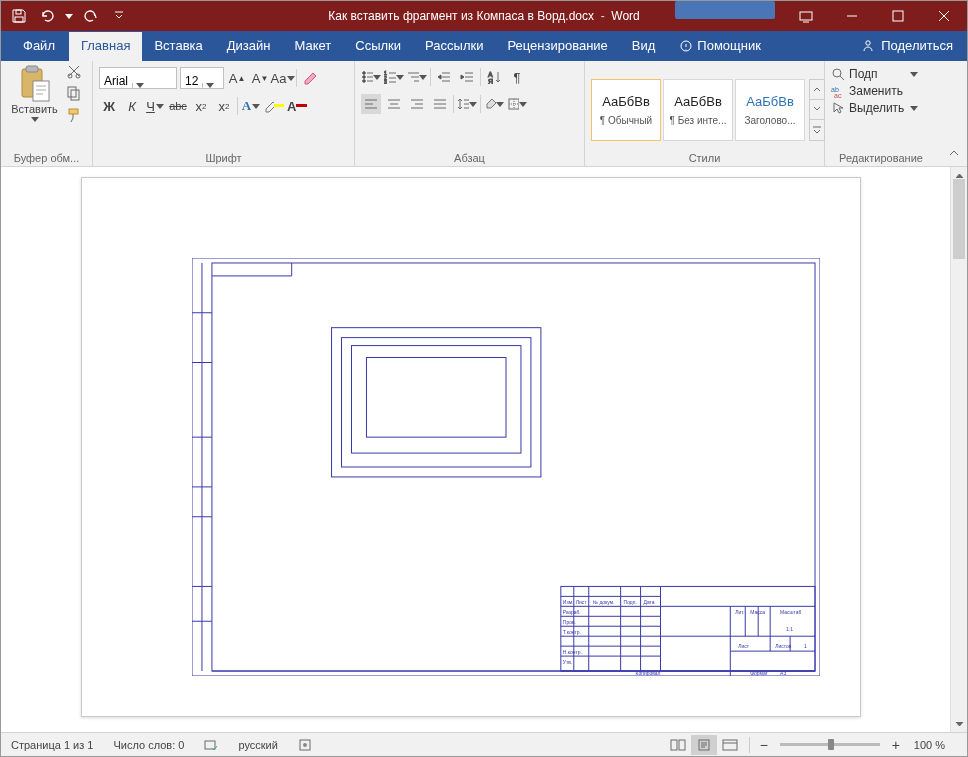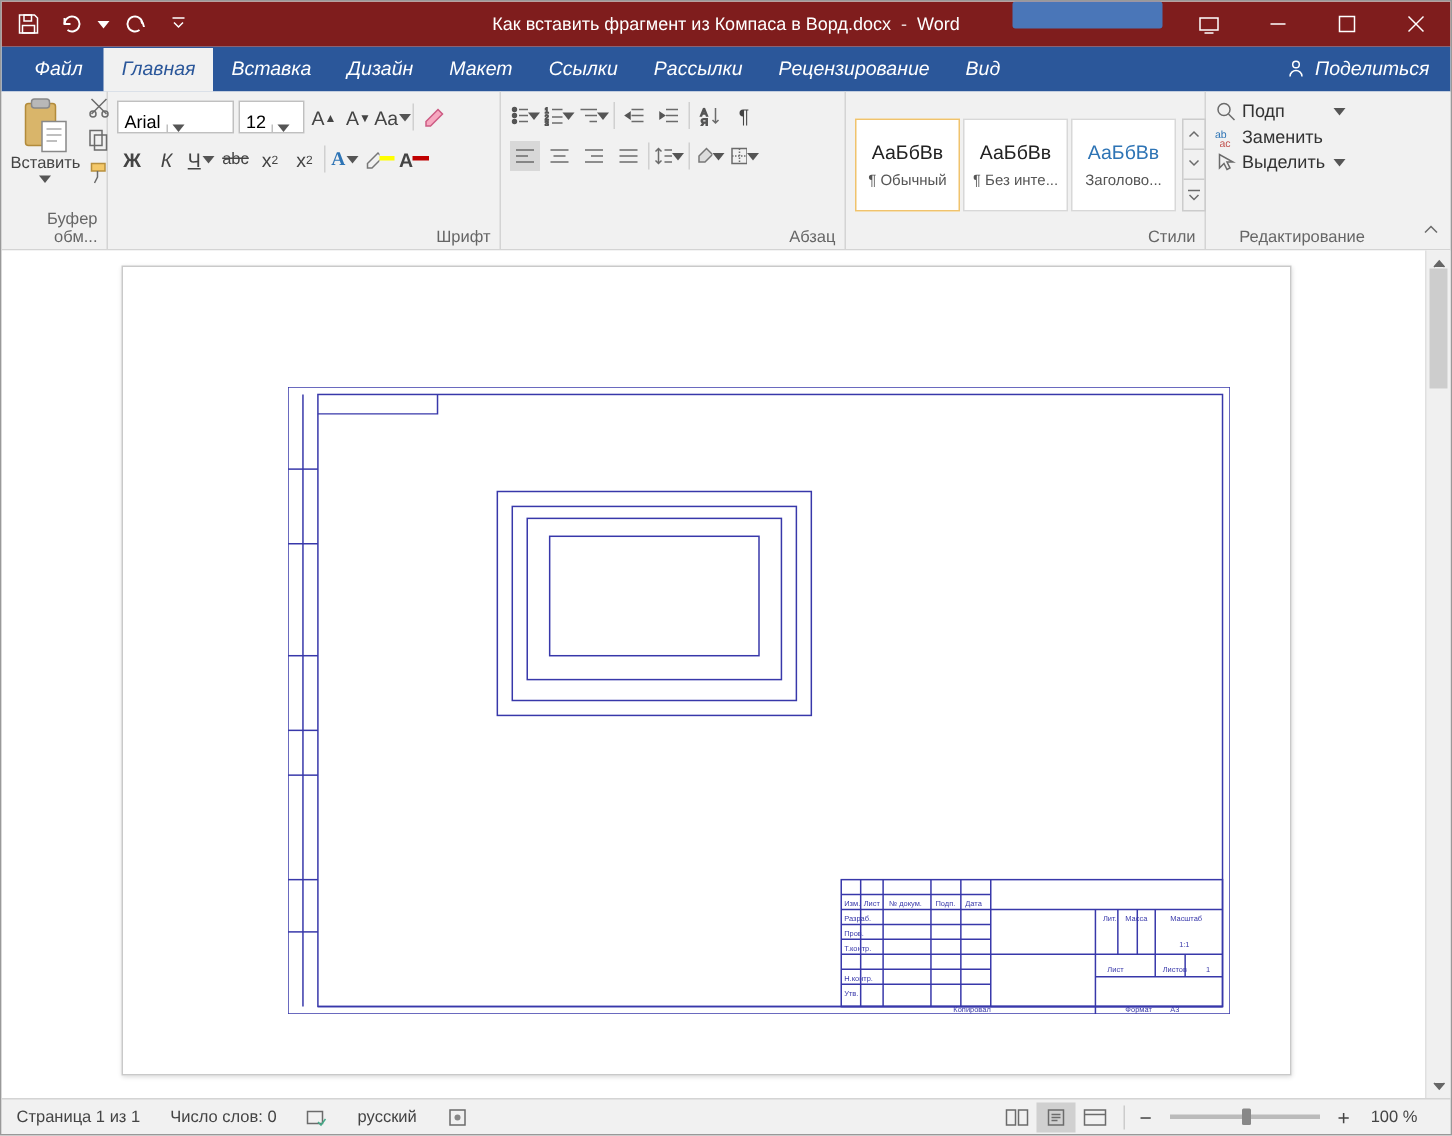"Файл" .tabbar { font-style: italic -> none }
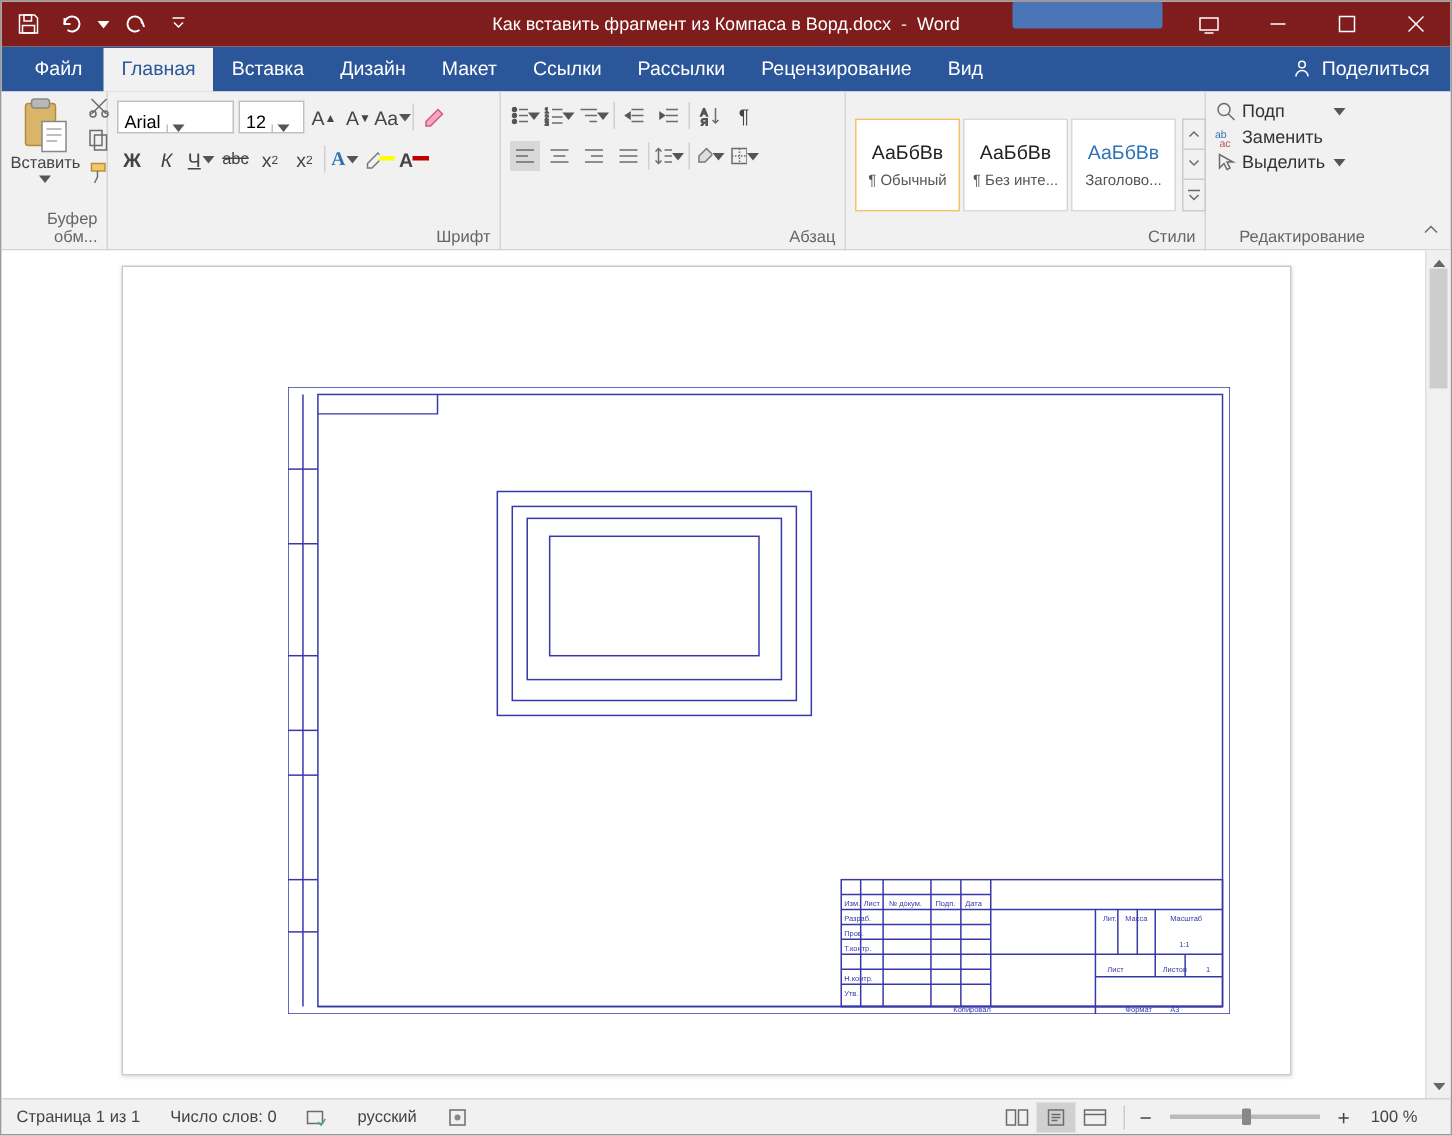"Помощник" div.tab-help { html: none -> <div> <svg> <circle></circle> <path></path> </svg> <span>Помощник</span> </div> }
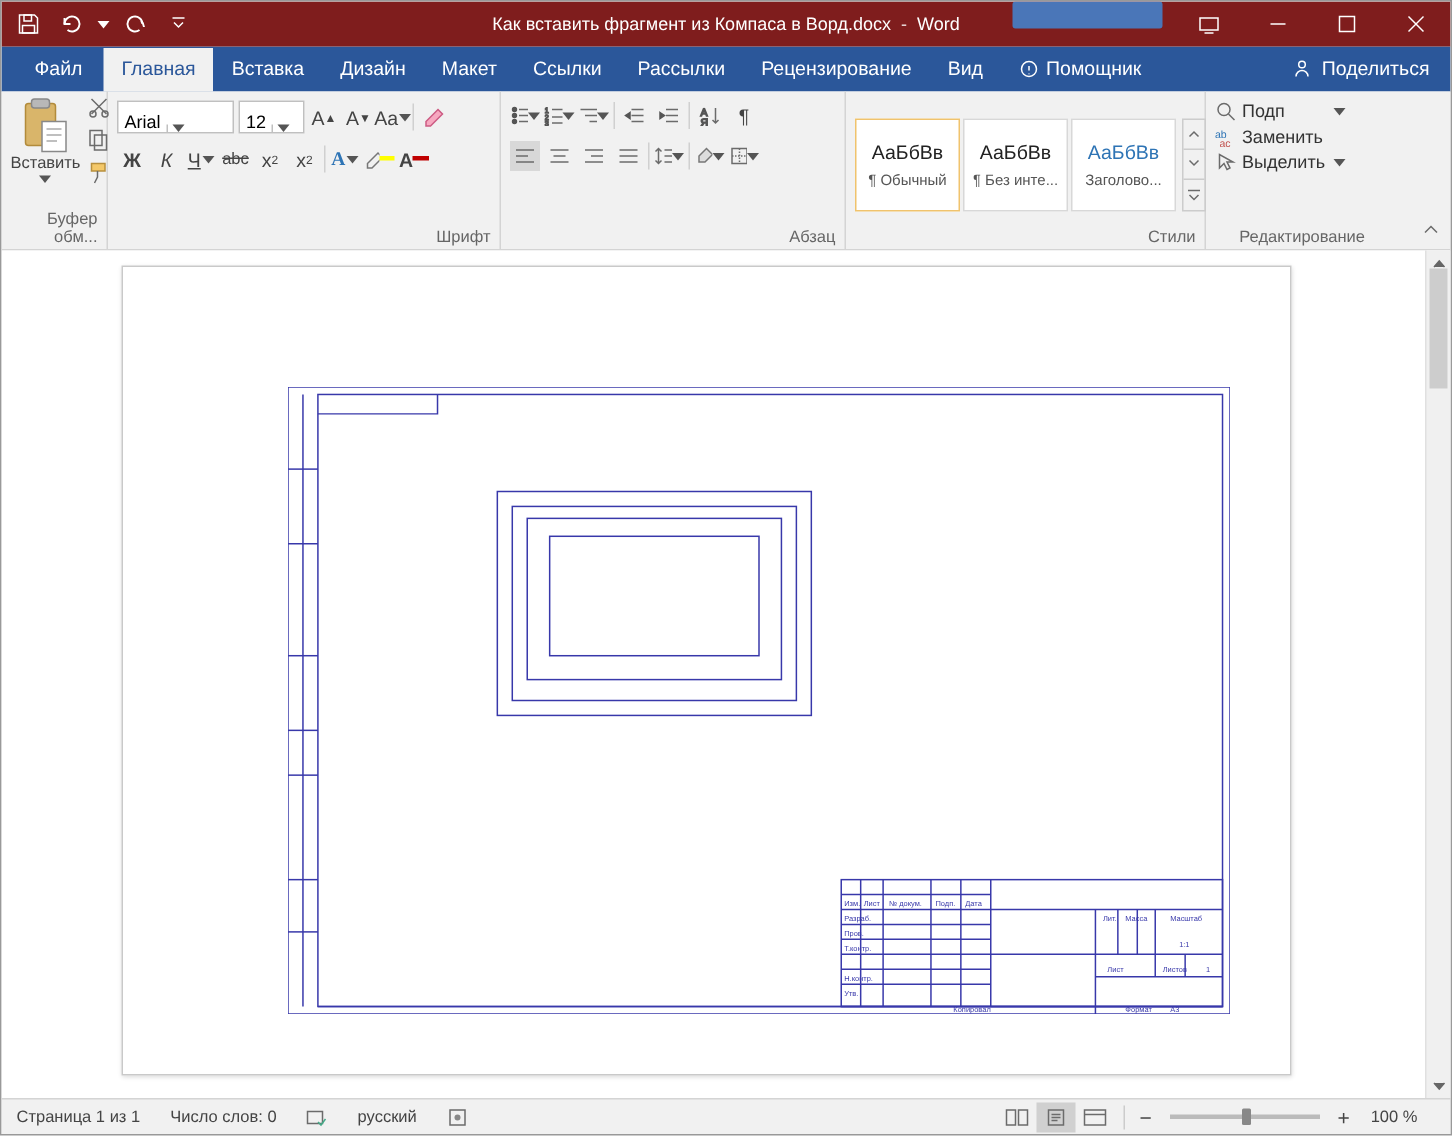"Вставить" div.group { width: 71px -> 92px }
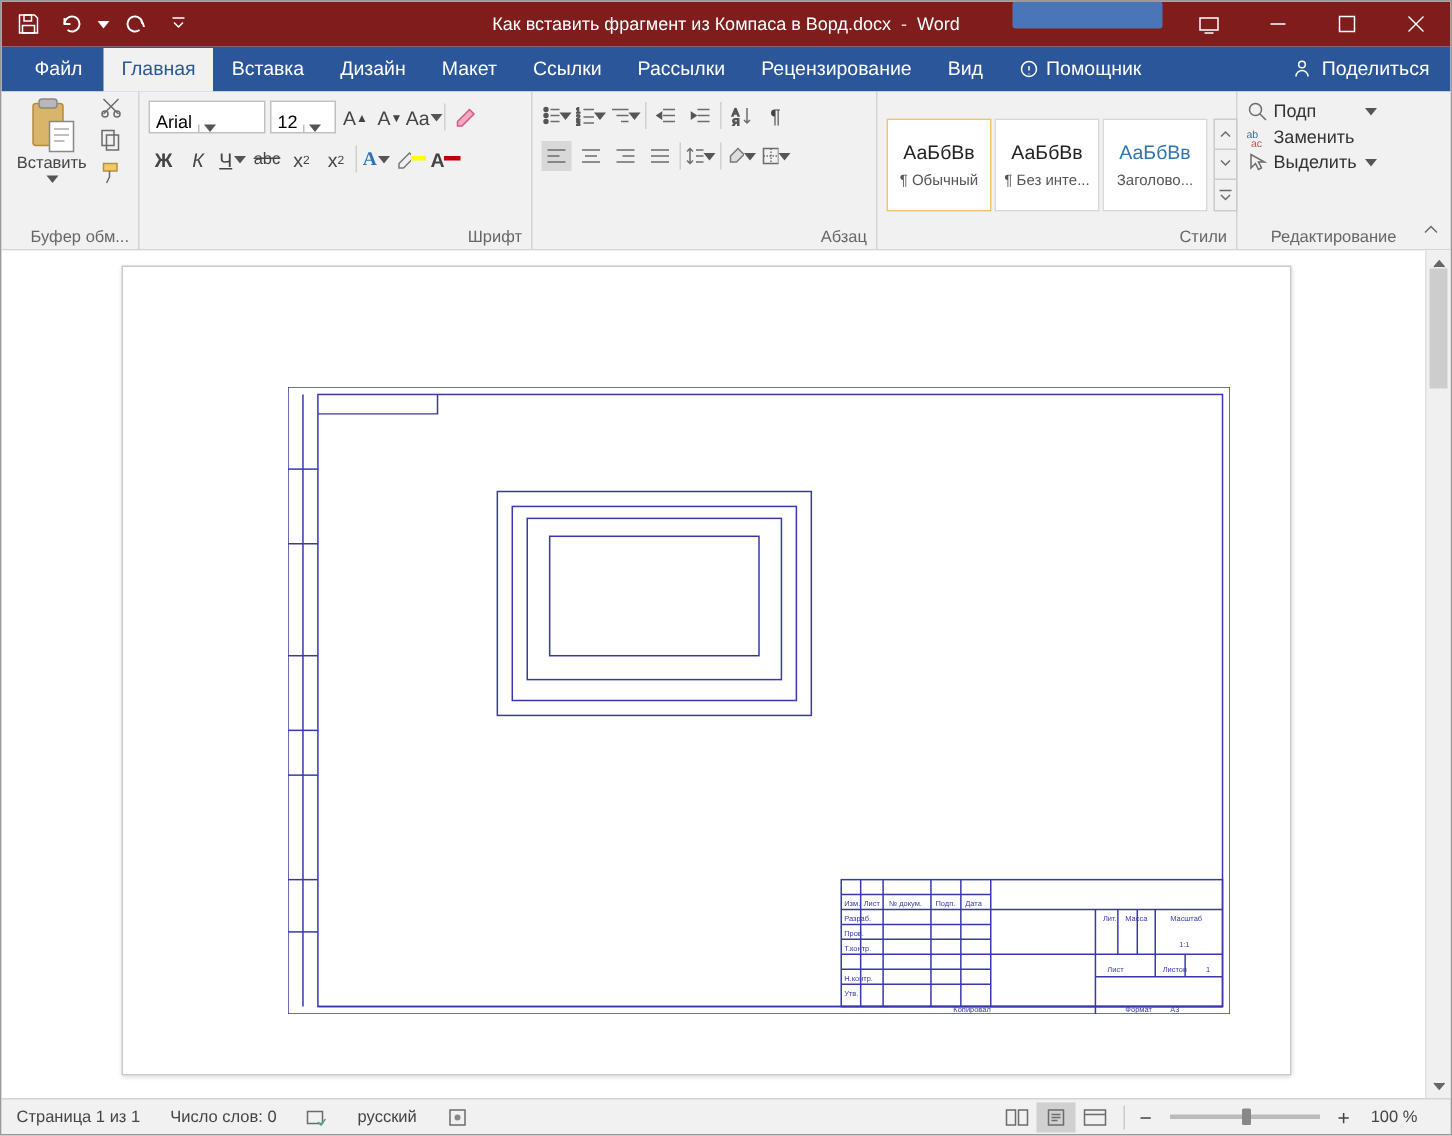"Буфер обм..." .group-label { text-align: right -> center }
